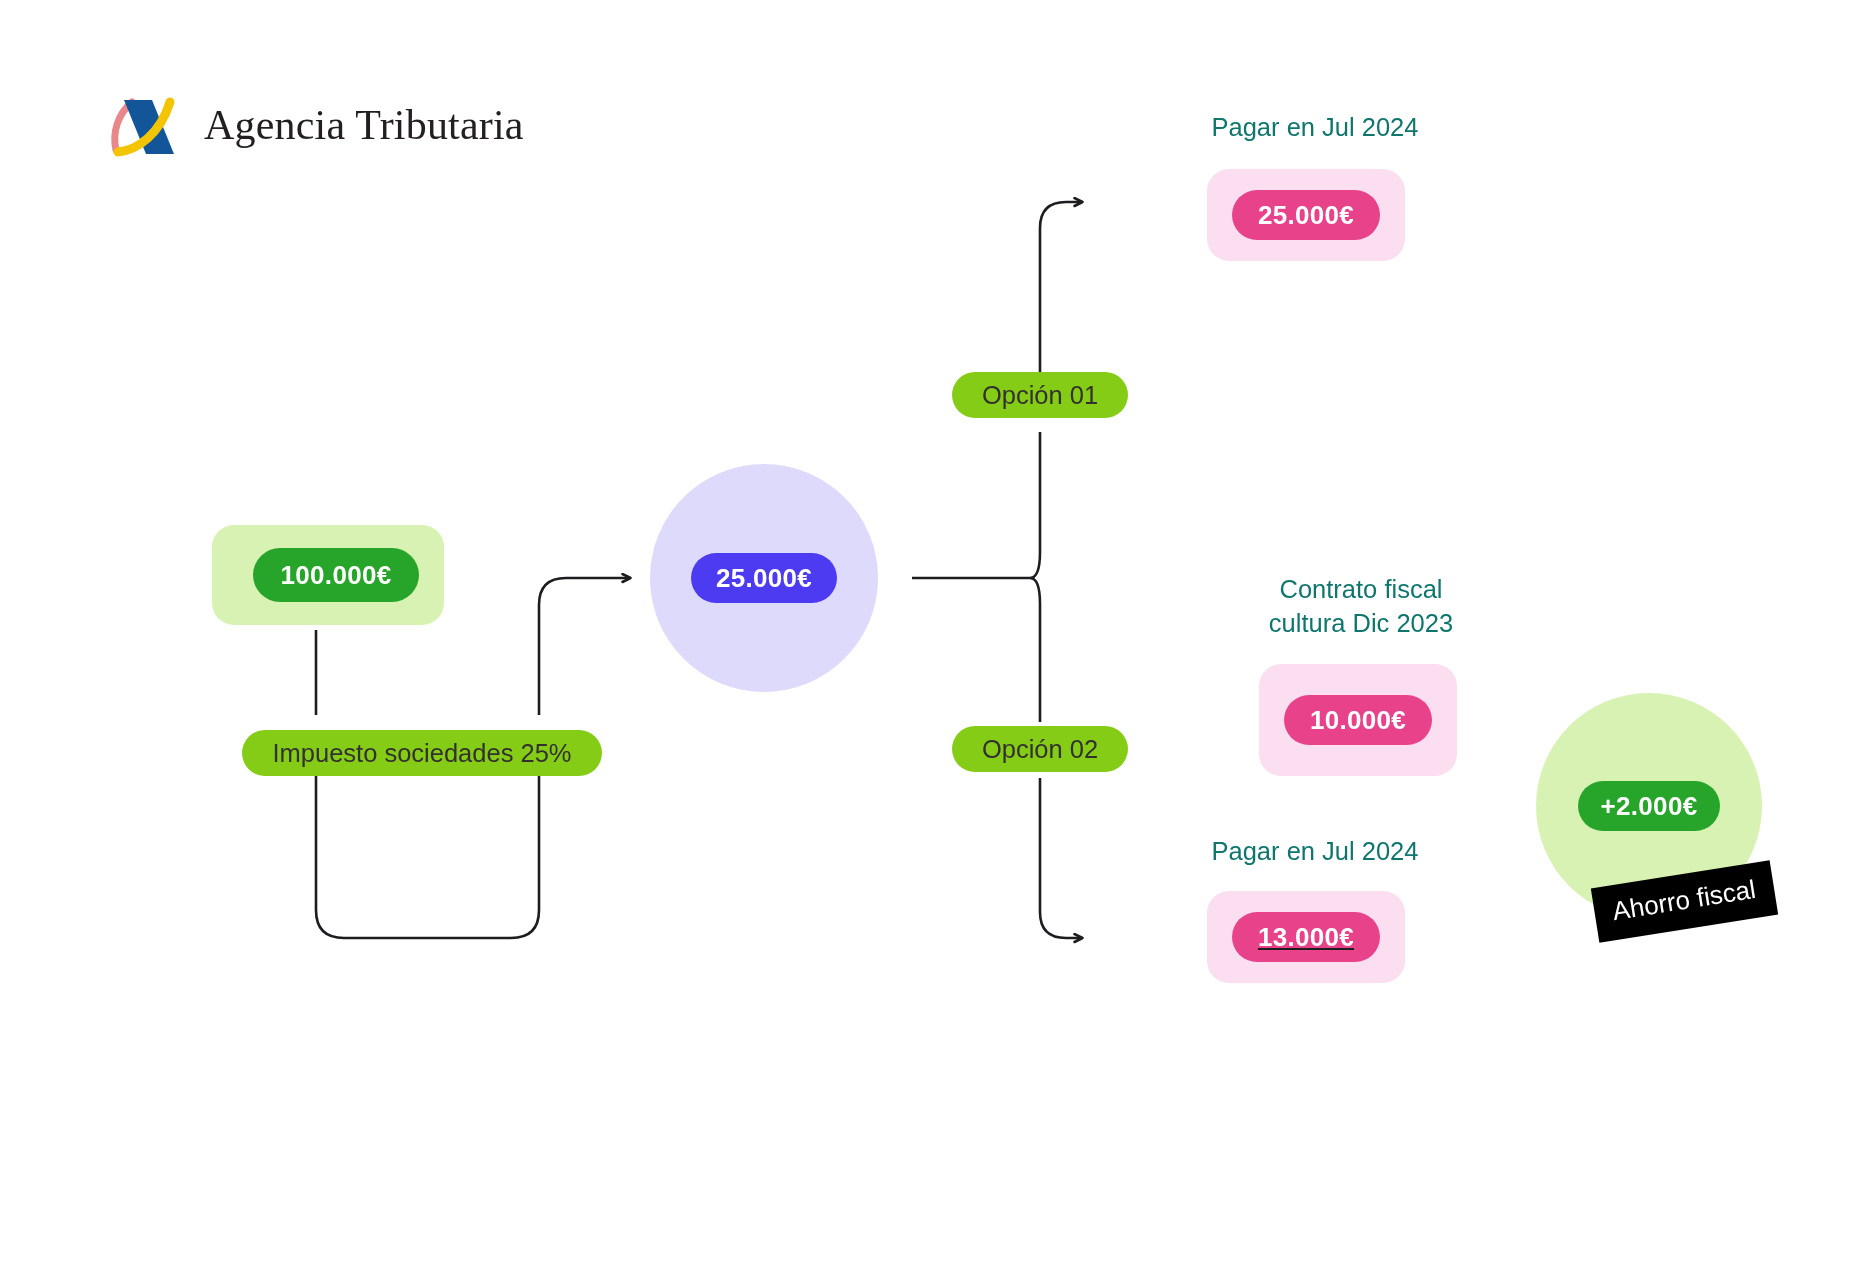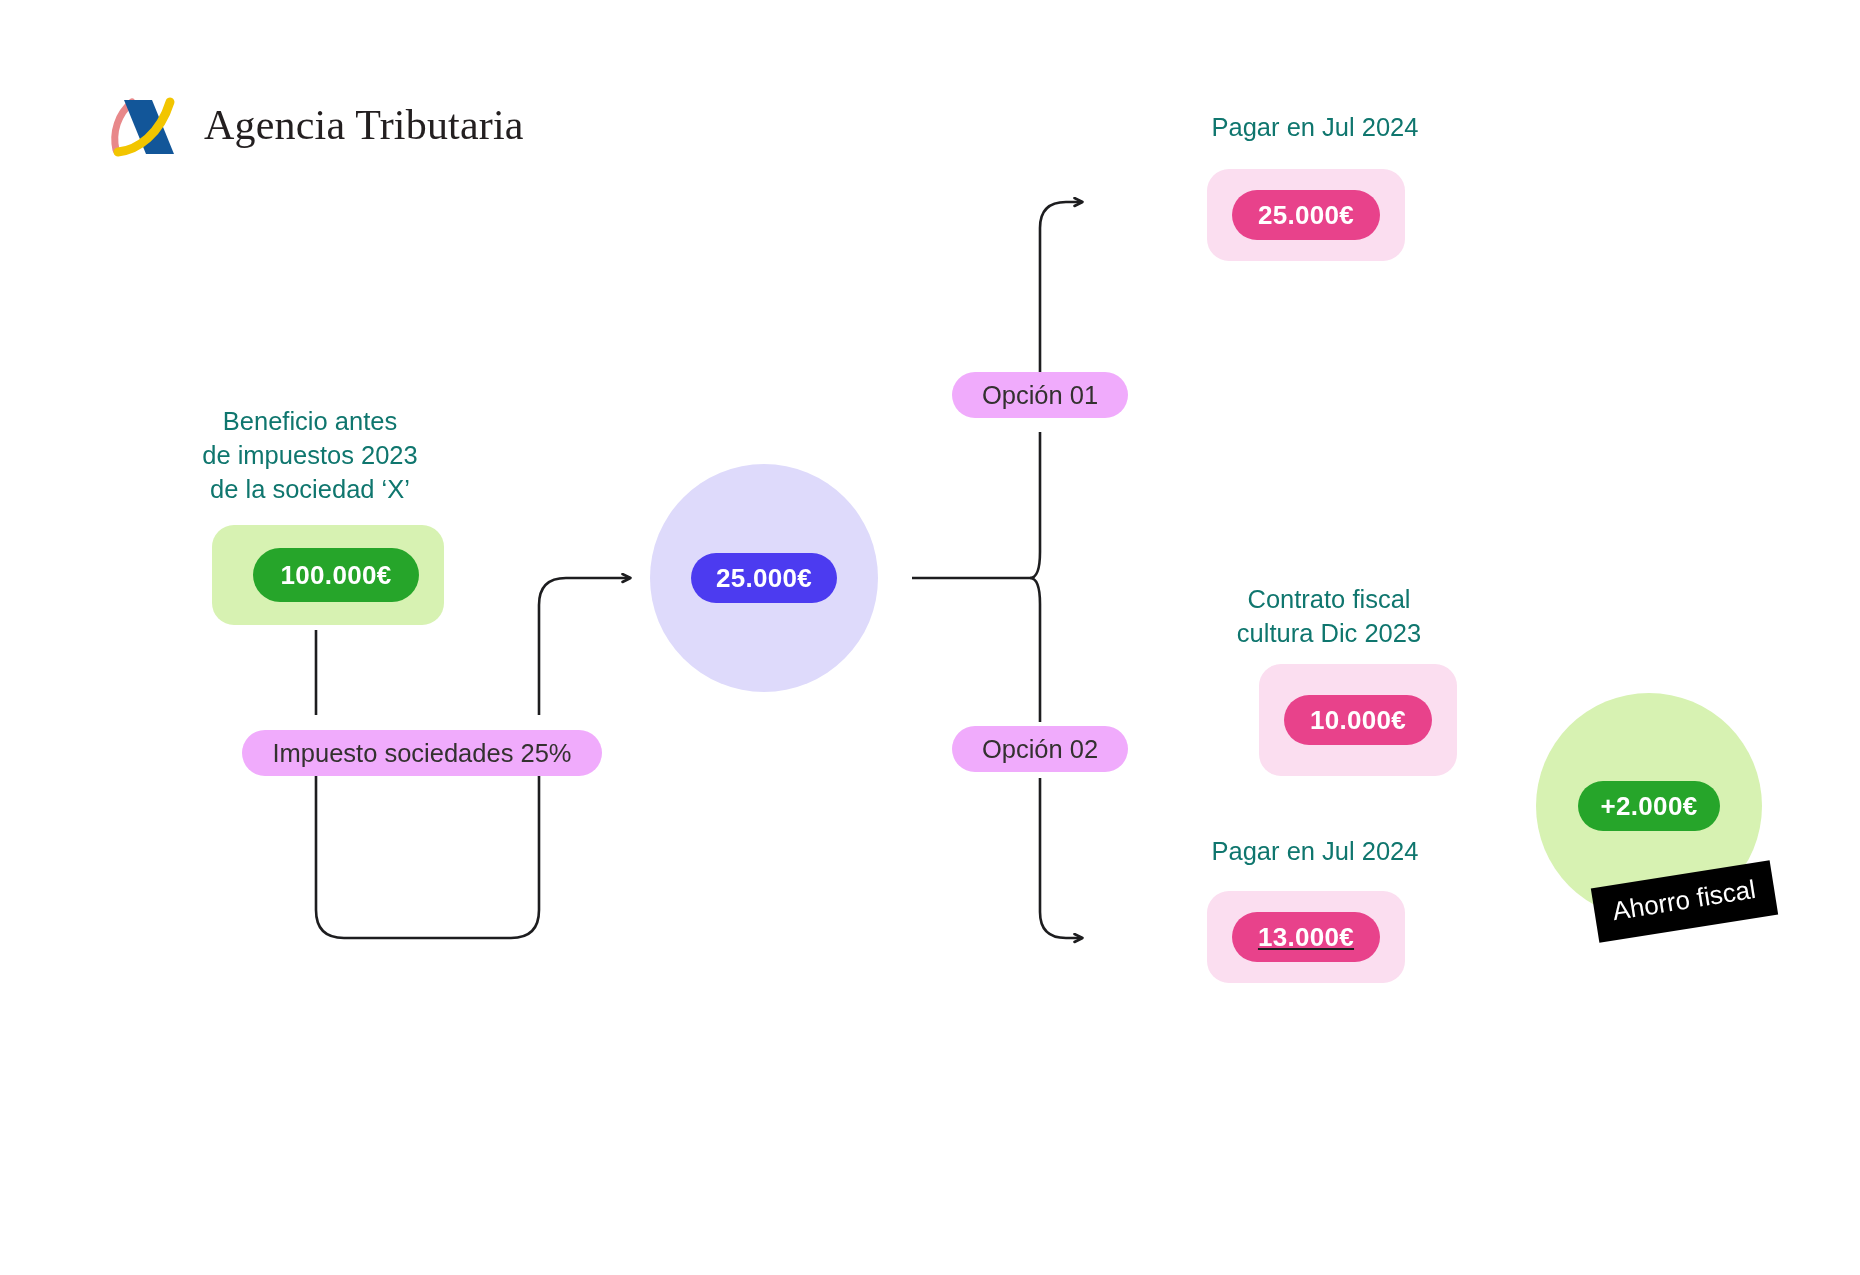"Opción 01" .chip { background: #f0abfc -> #84cc16 }
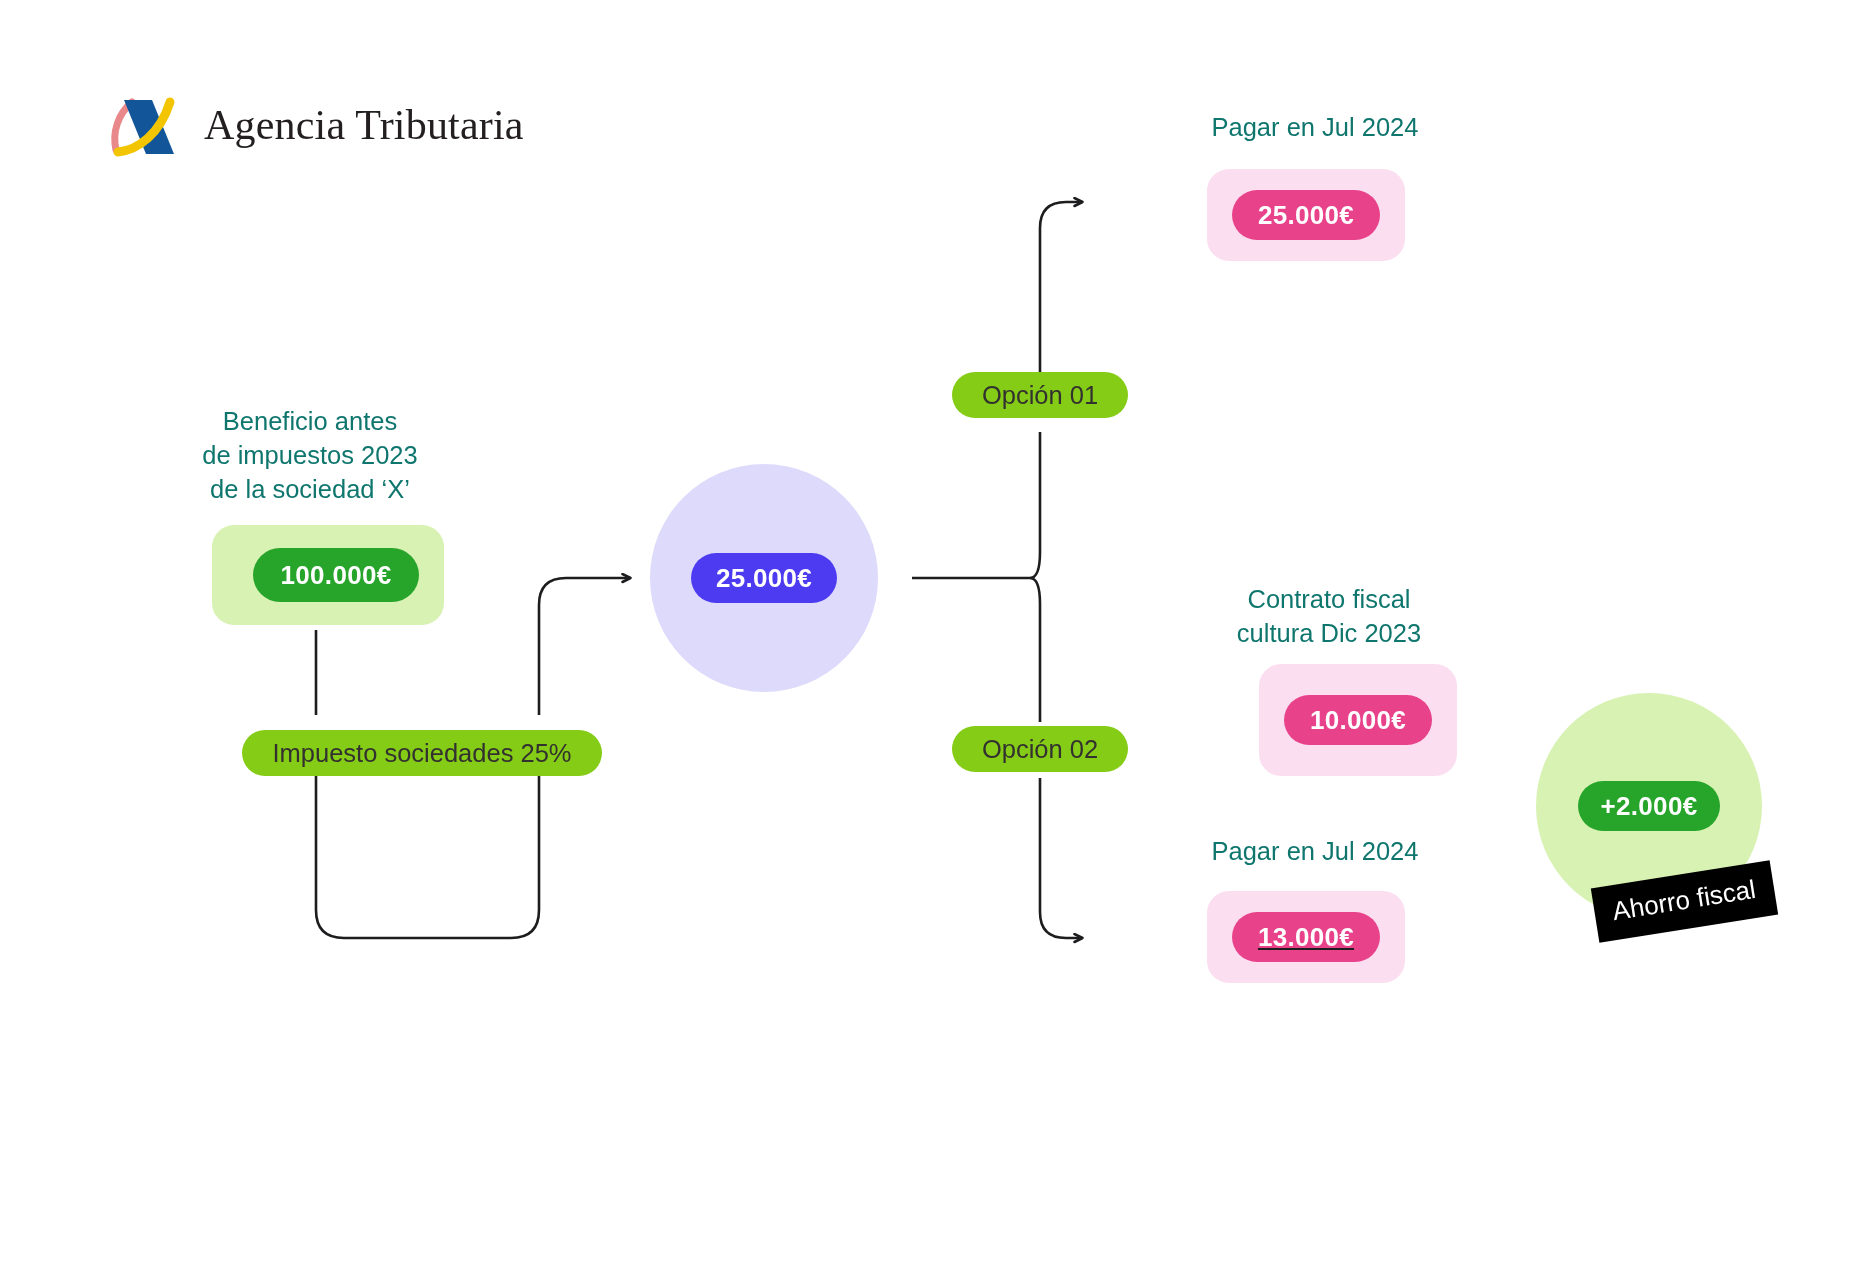"Beneficio antes" div.caption { html: <div>Beneficio antes de impuestos 2023 de la sociedad ‘X’</div> -> none }
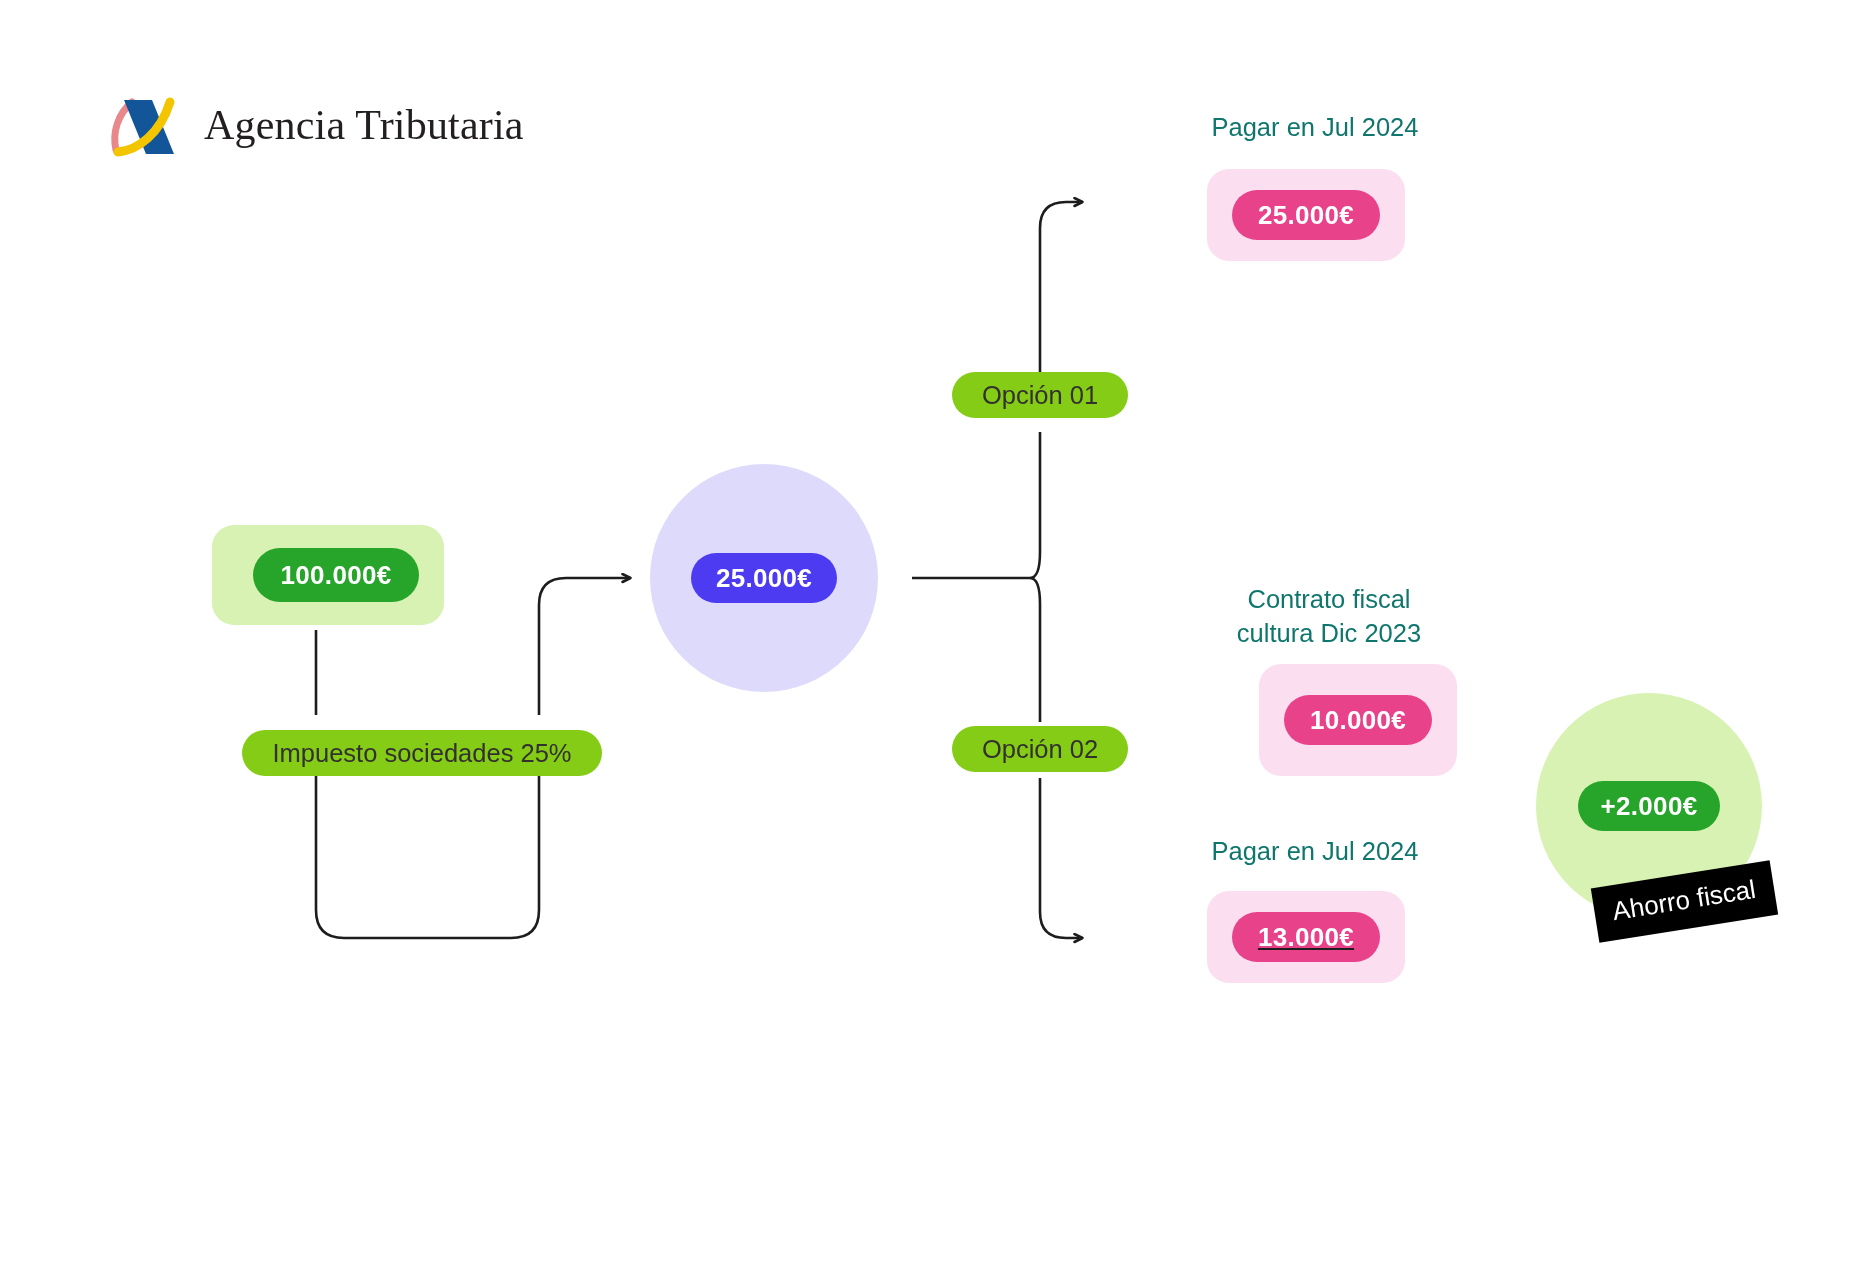"Contrato fiscal" div.caption { left: 1184px -> 1216px; margin-top: 10px -> none }
